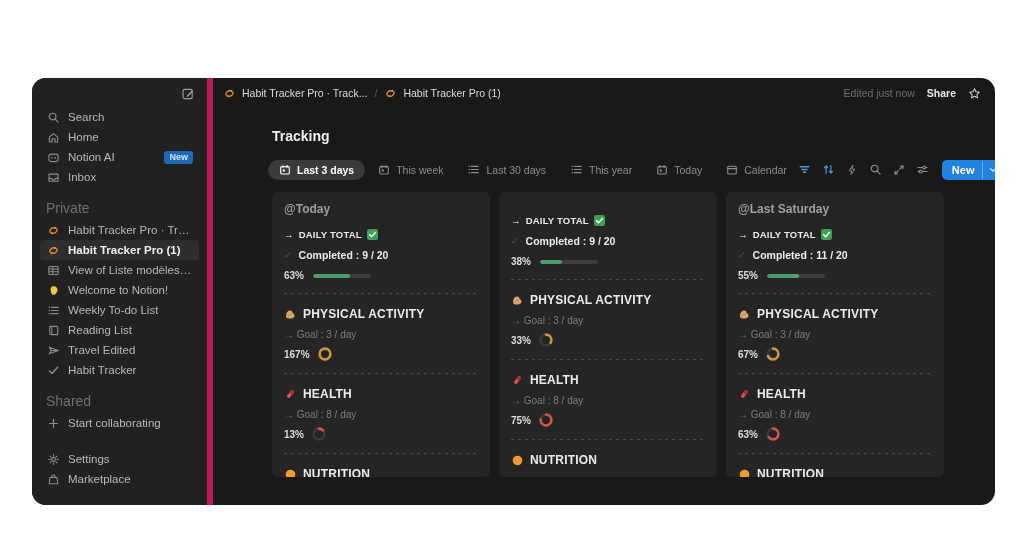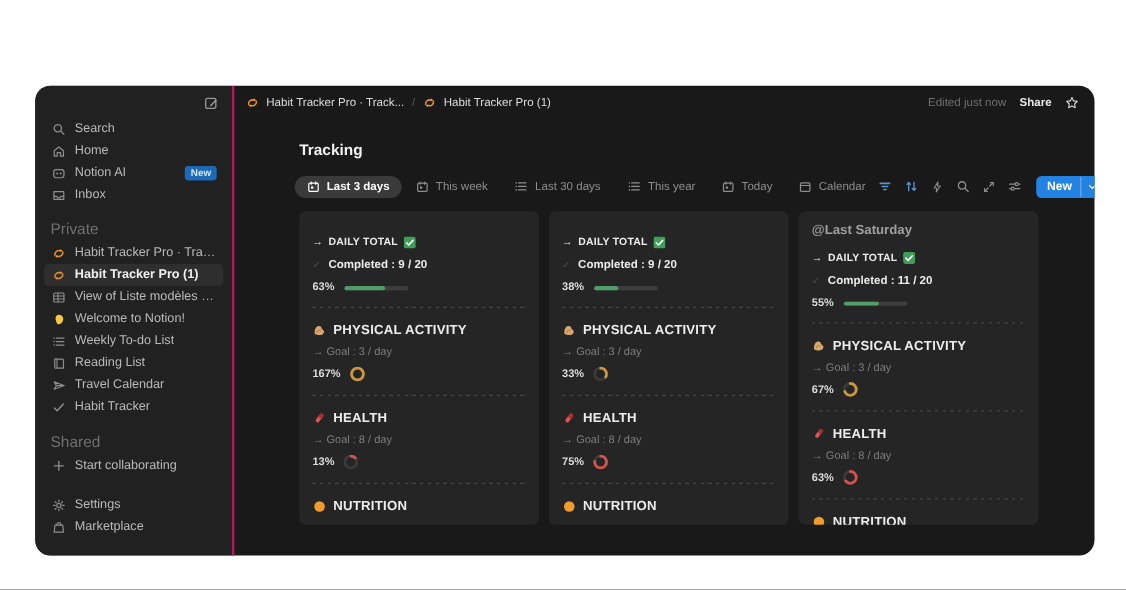"Search" .sidebar { border-right: 2px solid #be185d -> 6px solid #be185d }
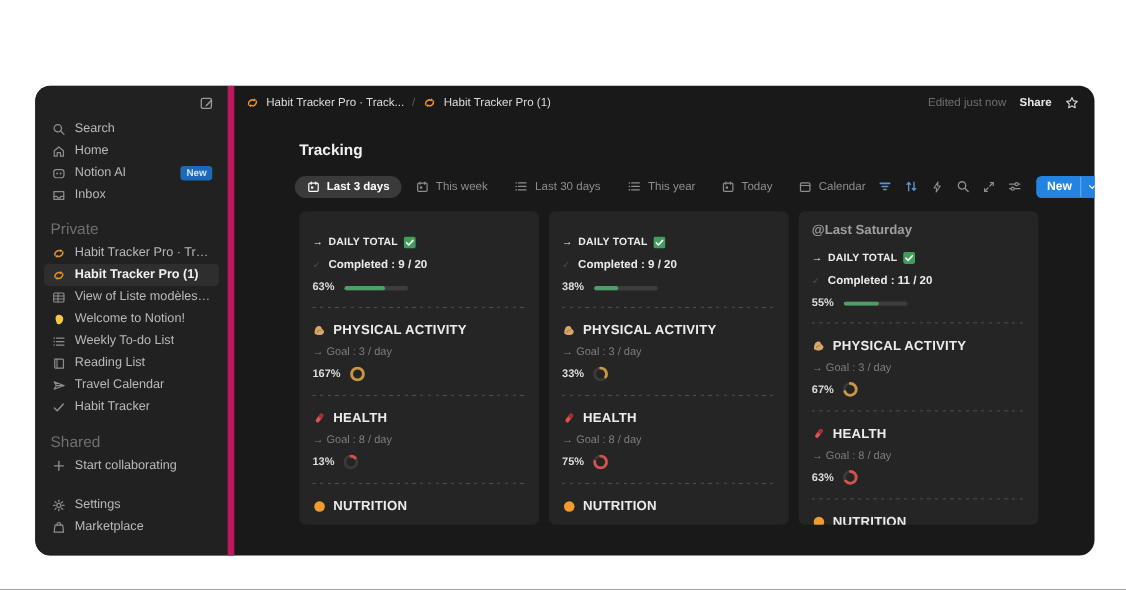"@Today" div.col-title { html: none -> <div>@Today</div> }
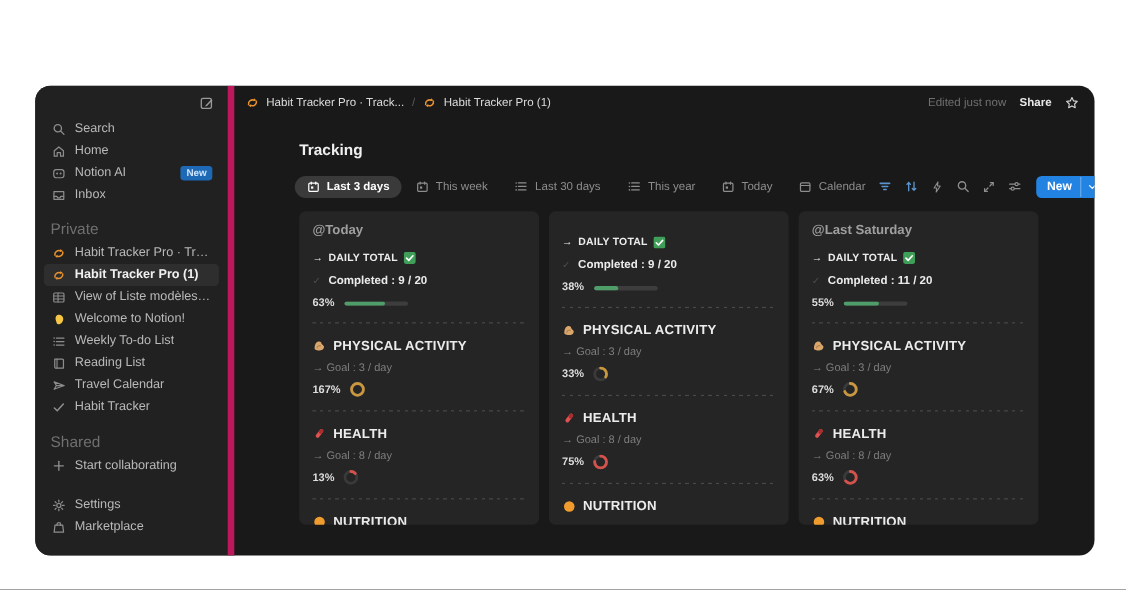"Travel Calendar" span.lbl { text: Calendar -> Edited }
